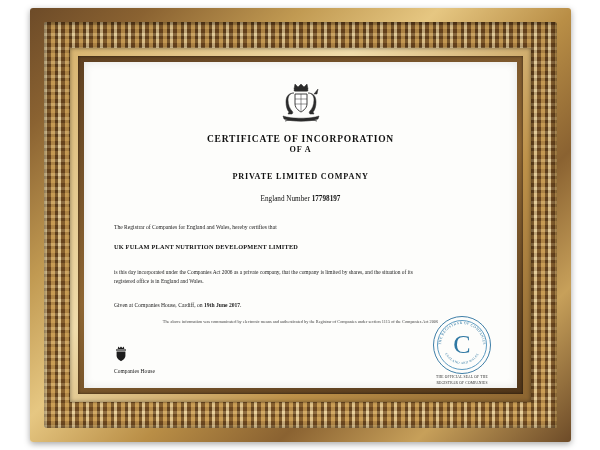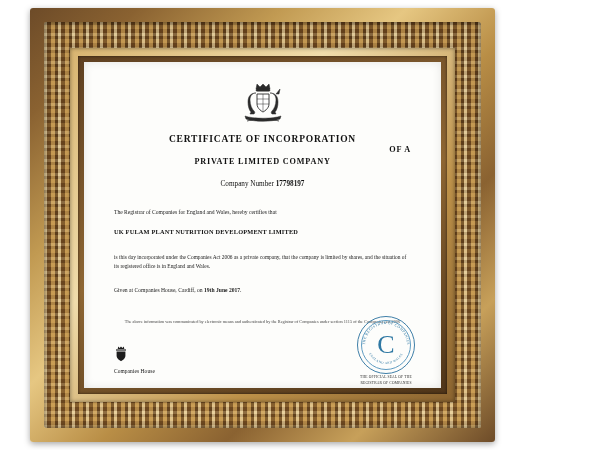"CERTIFICATE OF INCORPORATION" .frame-outer { width: 465px -> 541px }
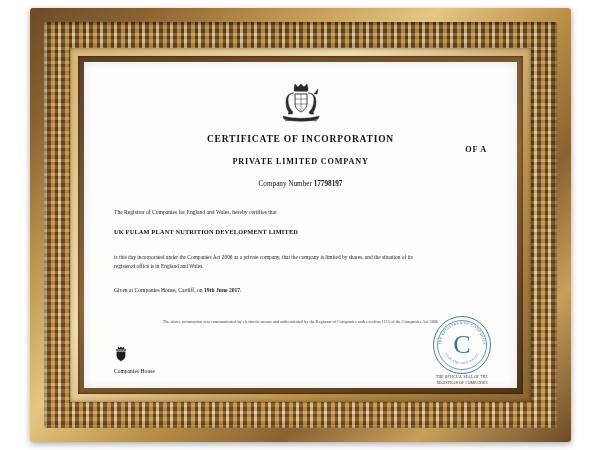"OF A" .title-line2 { text-align: right -> none }
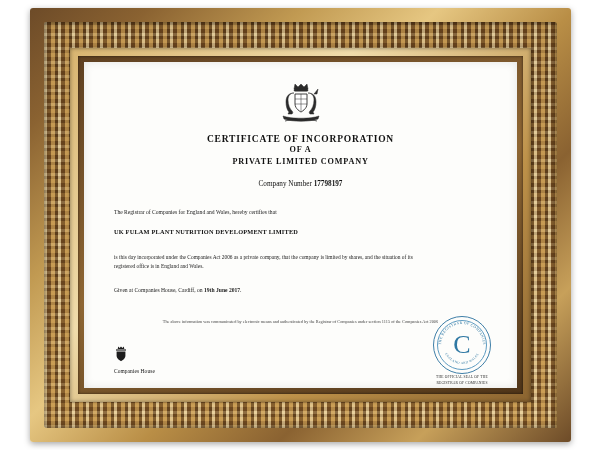"PRIVATE LIMITED COMPANY" .title-line3 { margin-top: 3px -> 18px }
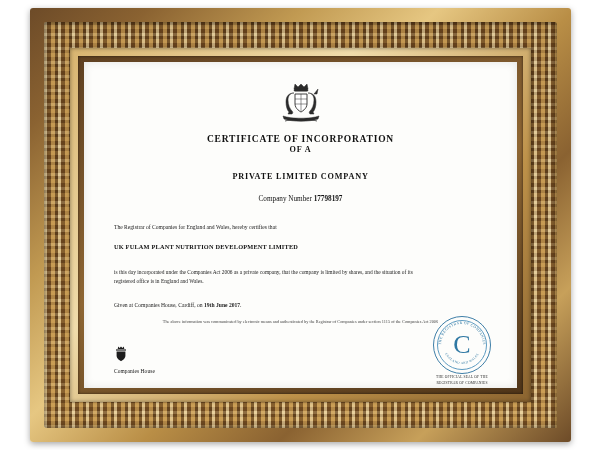"Company Number" span { text: Company -> England }
